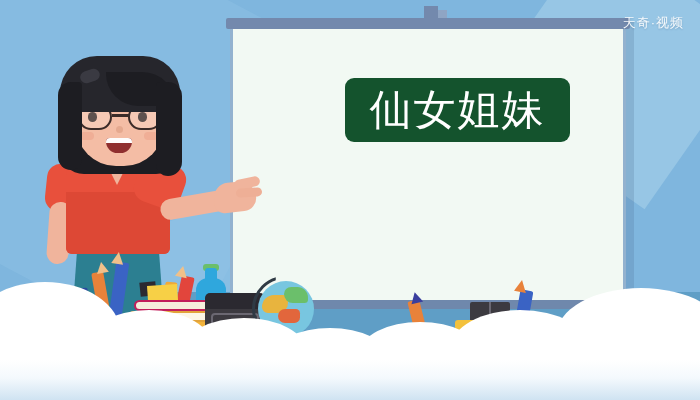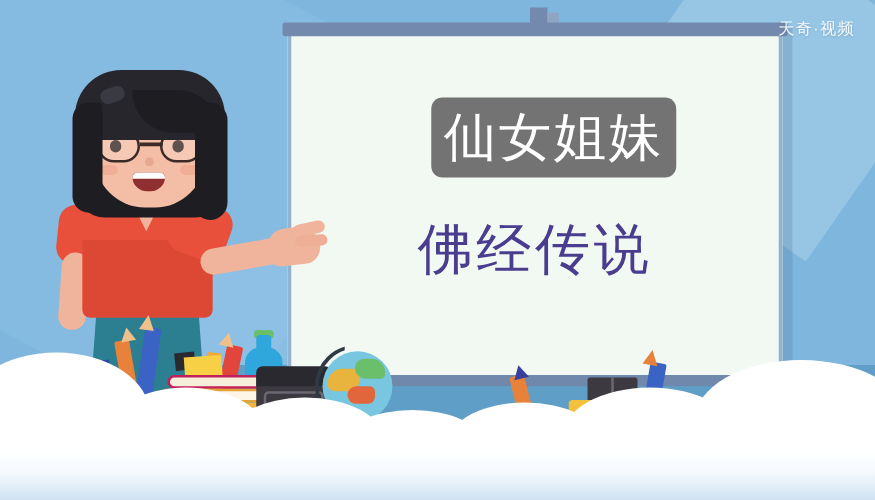"仙女姐妹" .badge { background: #737373 -> #14532d; width: 196px -> 225px }
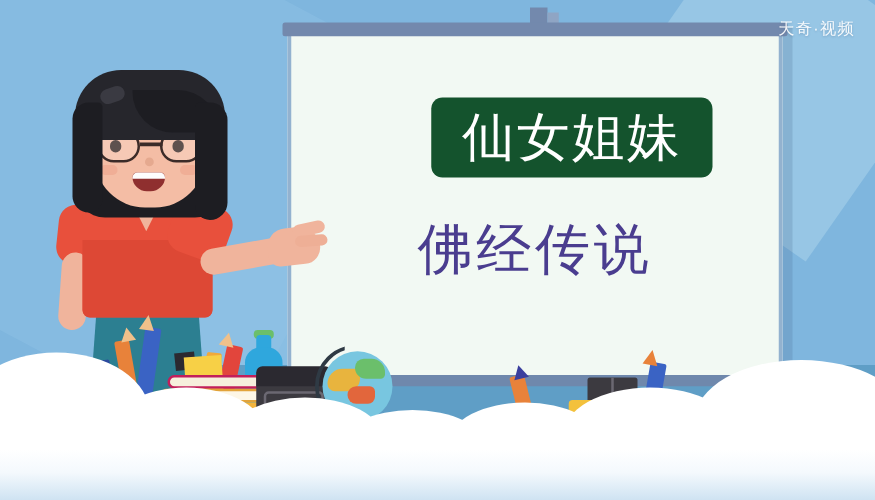"佛经传说" div.board-line { html: <div>佛经传说</div> -> none }
